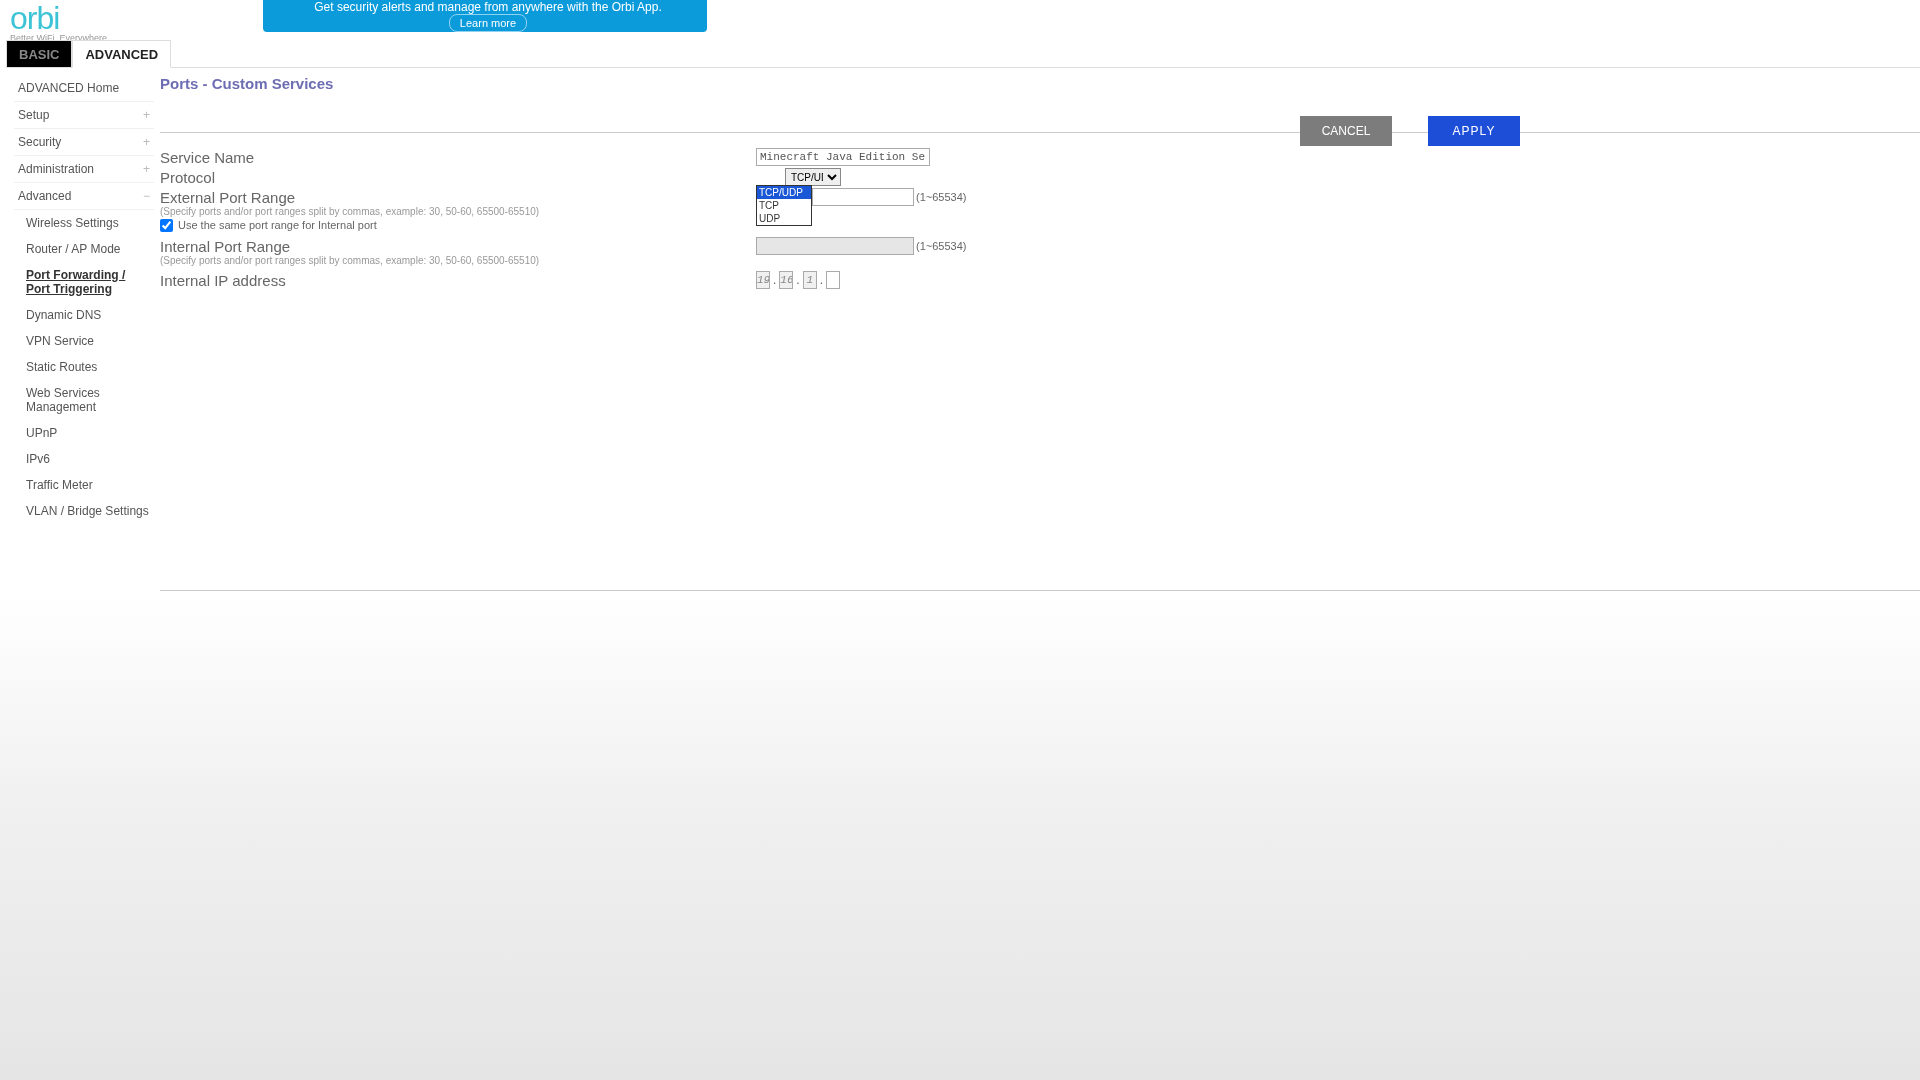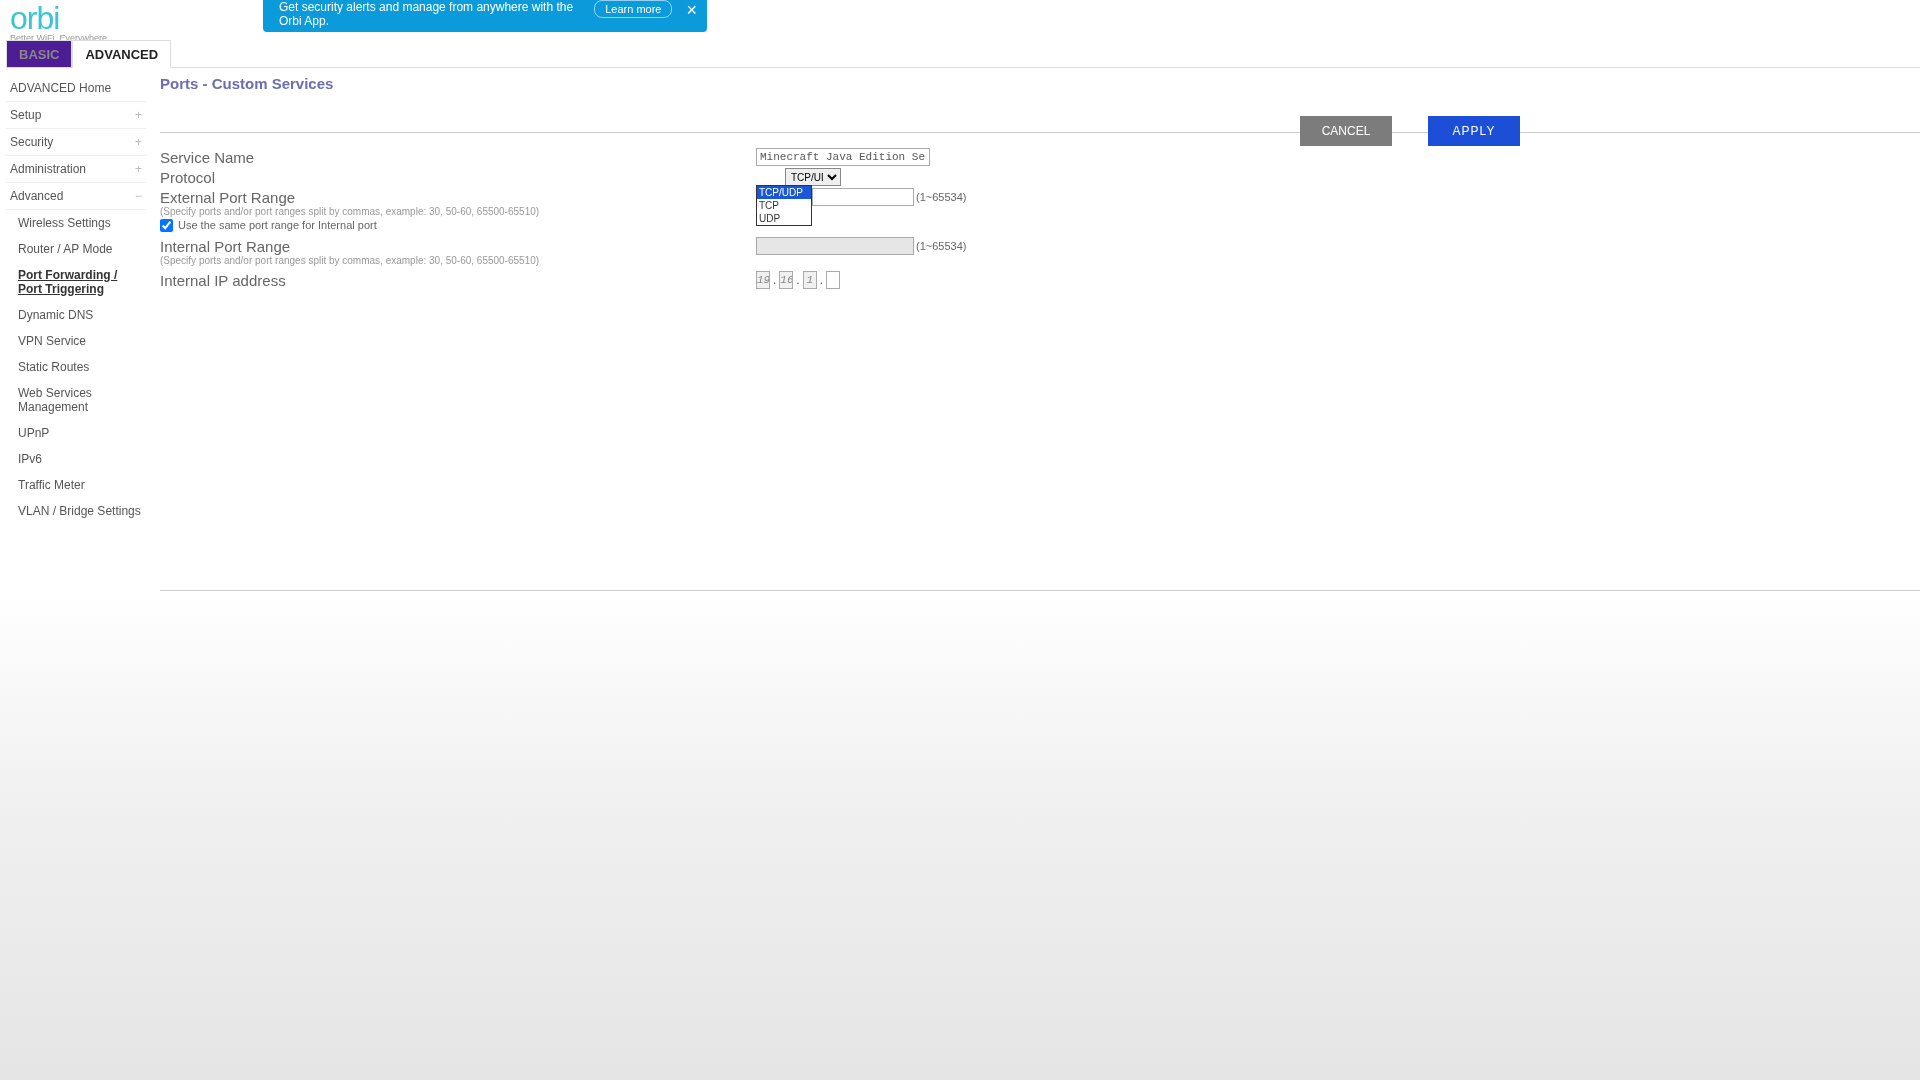"Get security alerts and manage" .banner { align-items: flex-start -> center; flex-direction: none -> column }
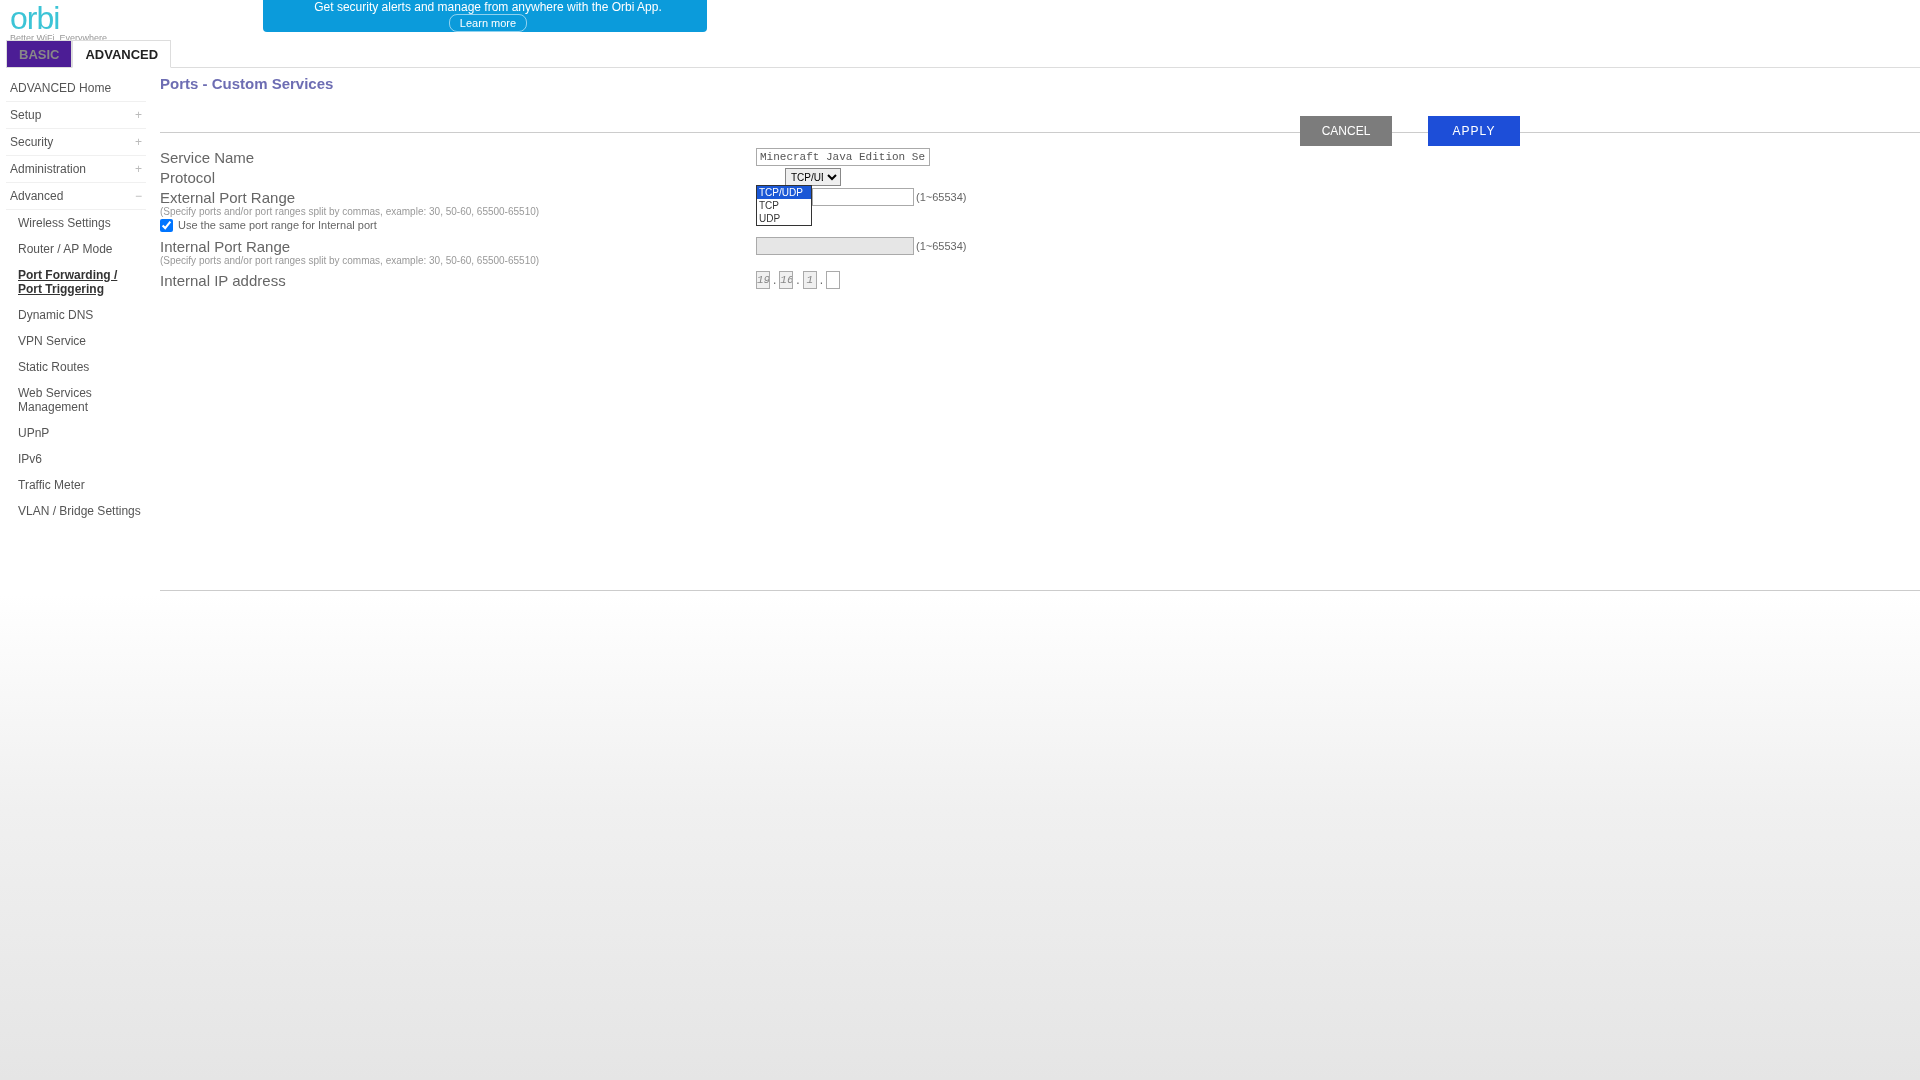"BASIC" .tab { background: #4c1d95 -> #000000 }
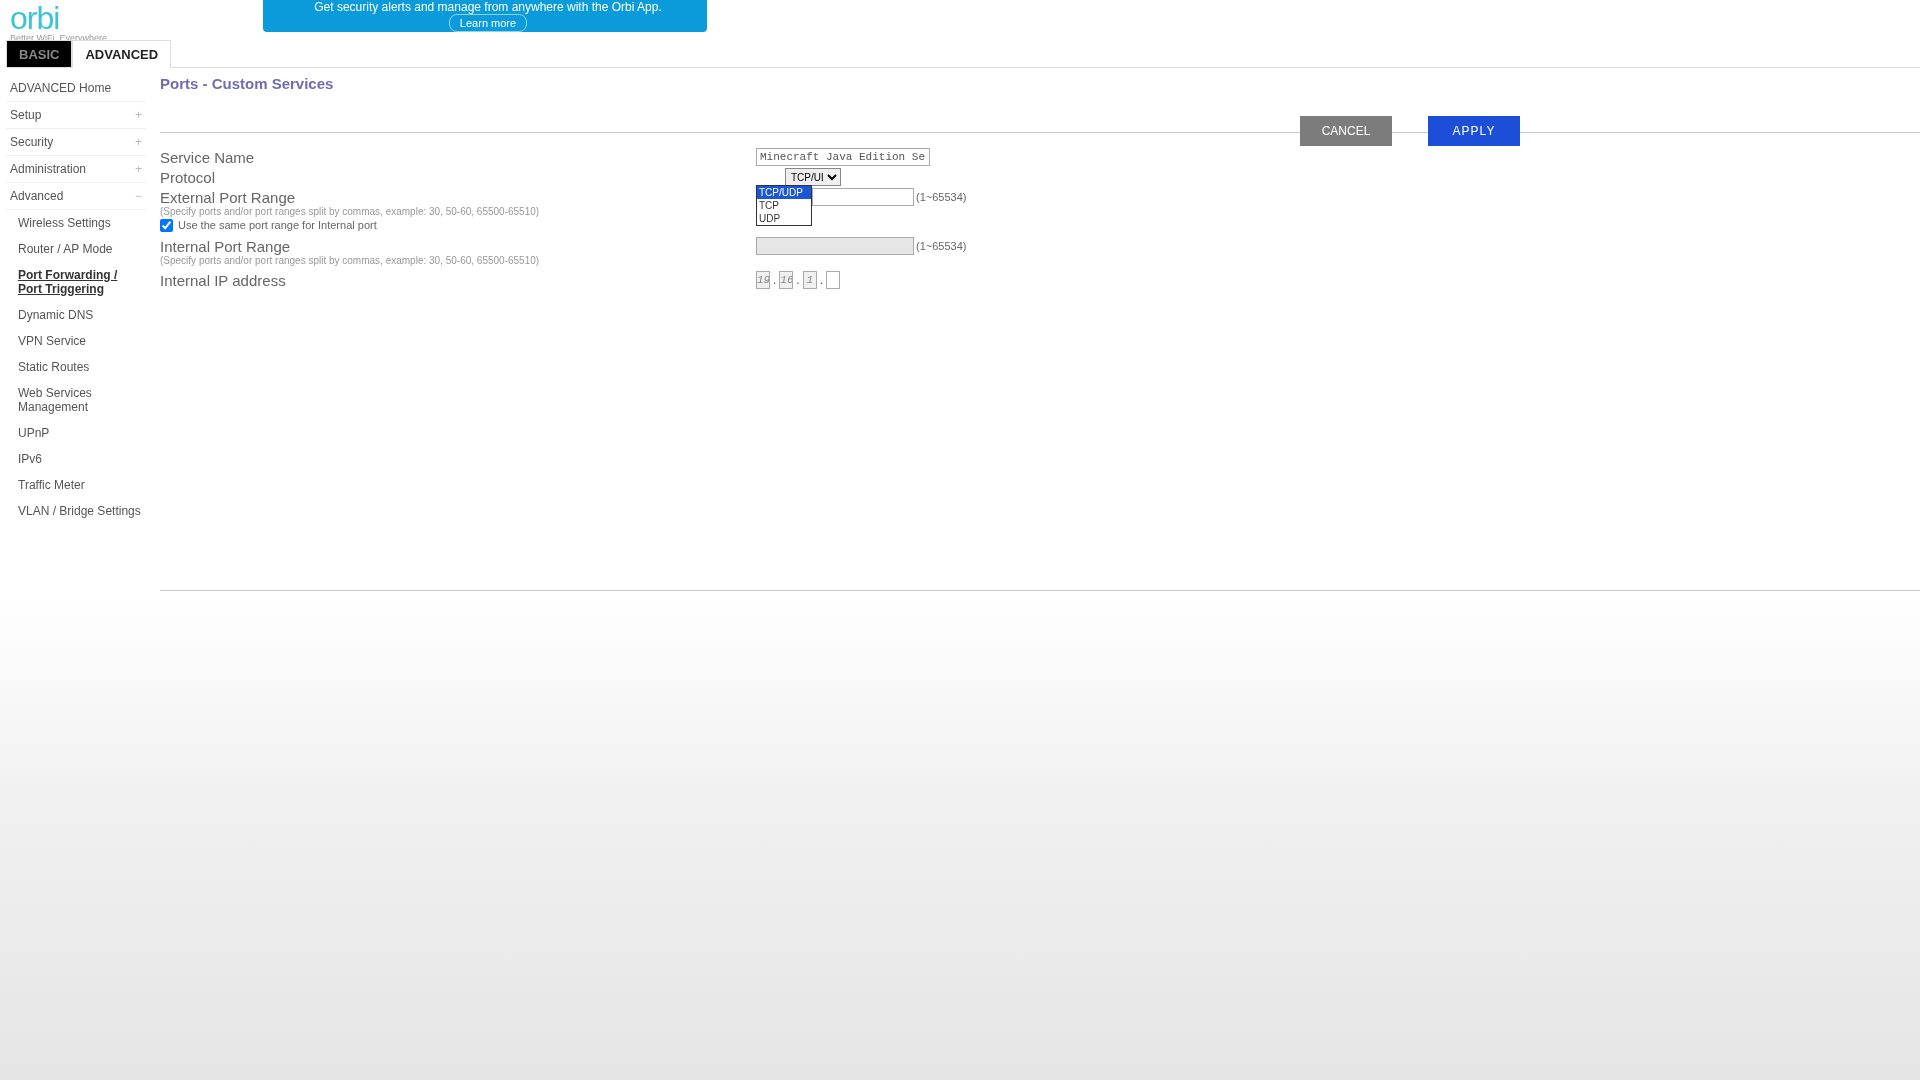"ADVANCED Home" .sidebar { left: 6px -> 14px }
